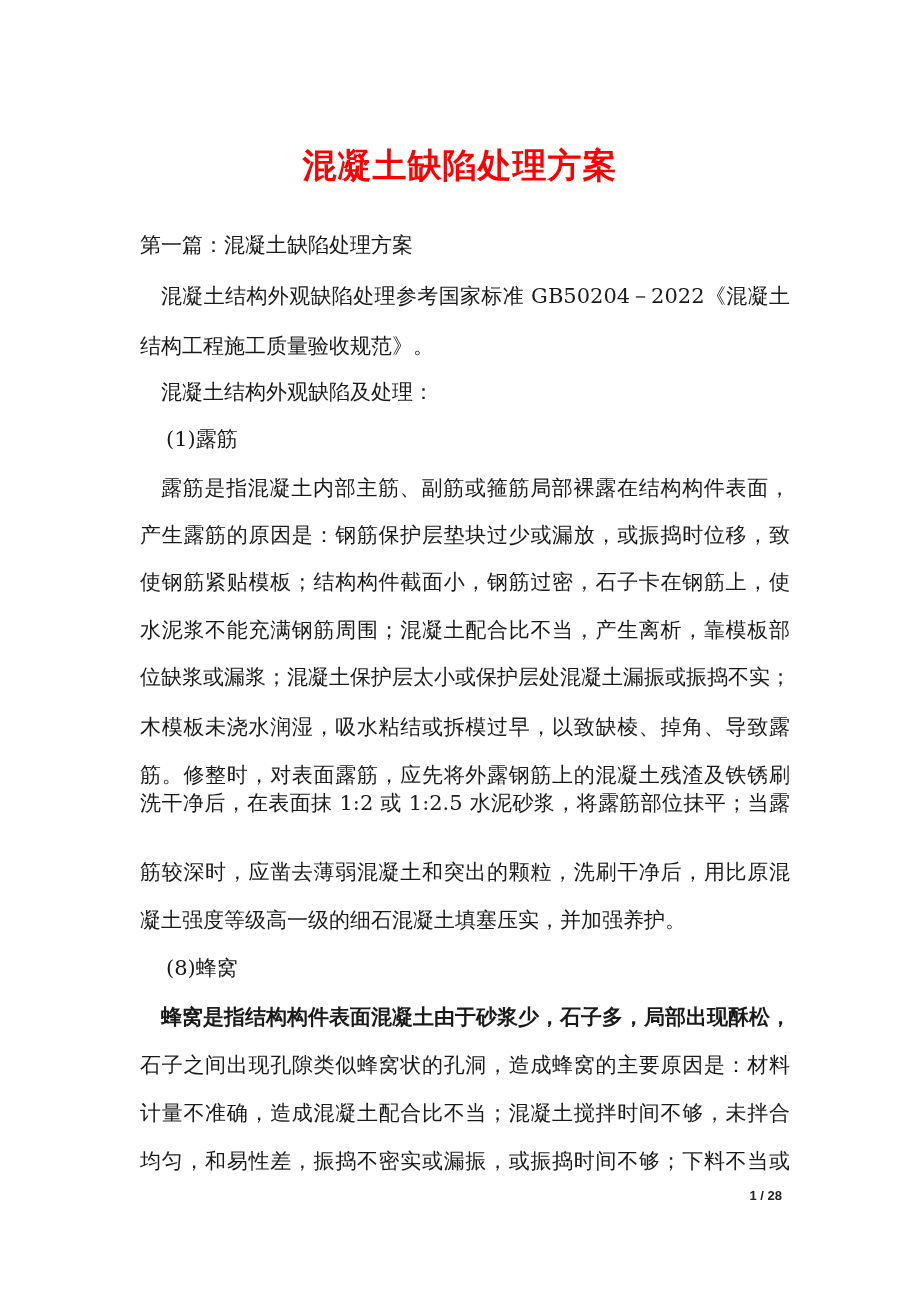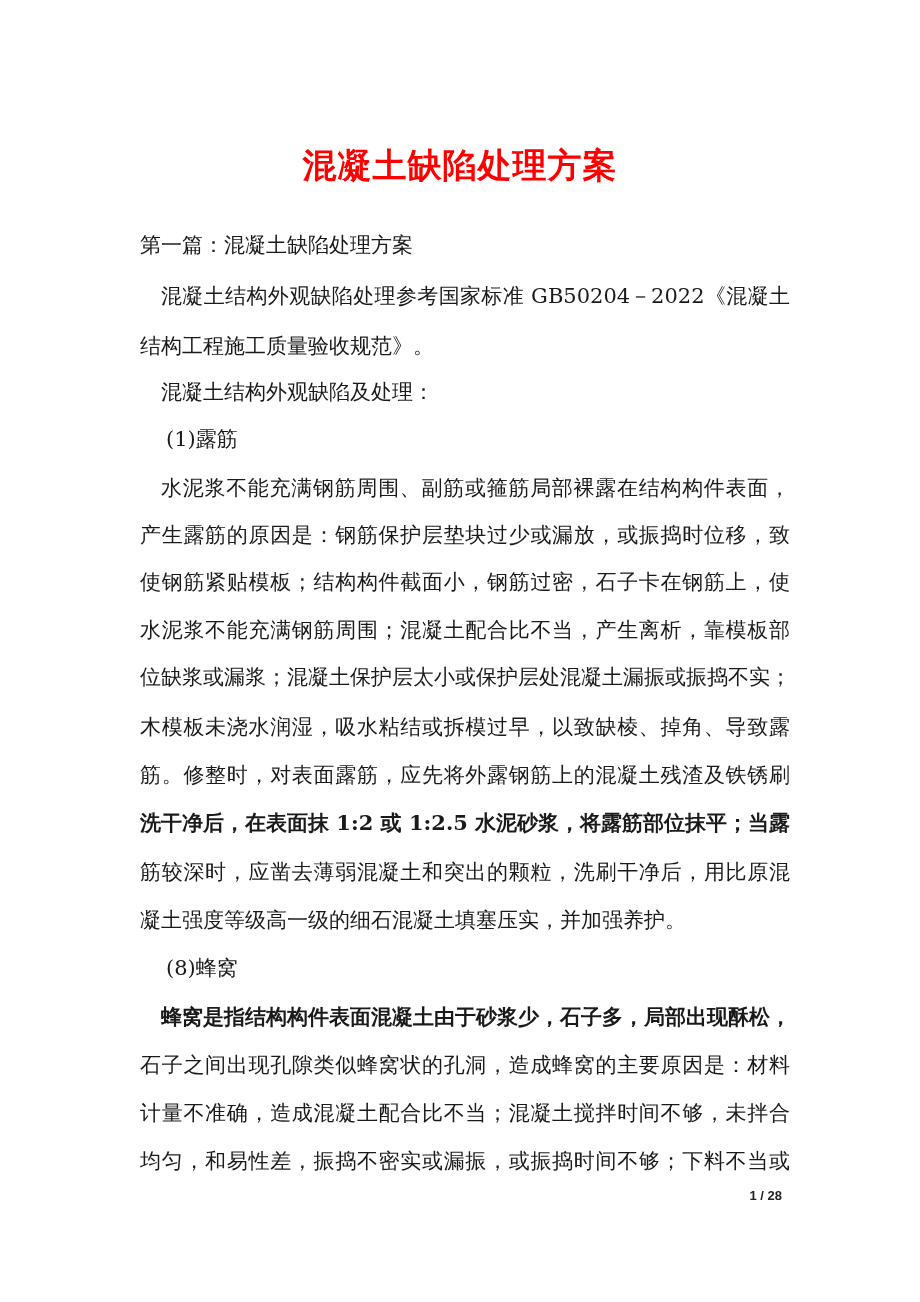"水泥浆不能充满钢筋周围、副筋或箍筋局部裸露在结构构件表面，" div.line { text: 水泥浆不能充满钢筋周围 -> 露筋是指混凝土内部主筋 }
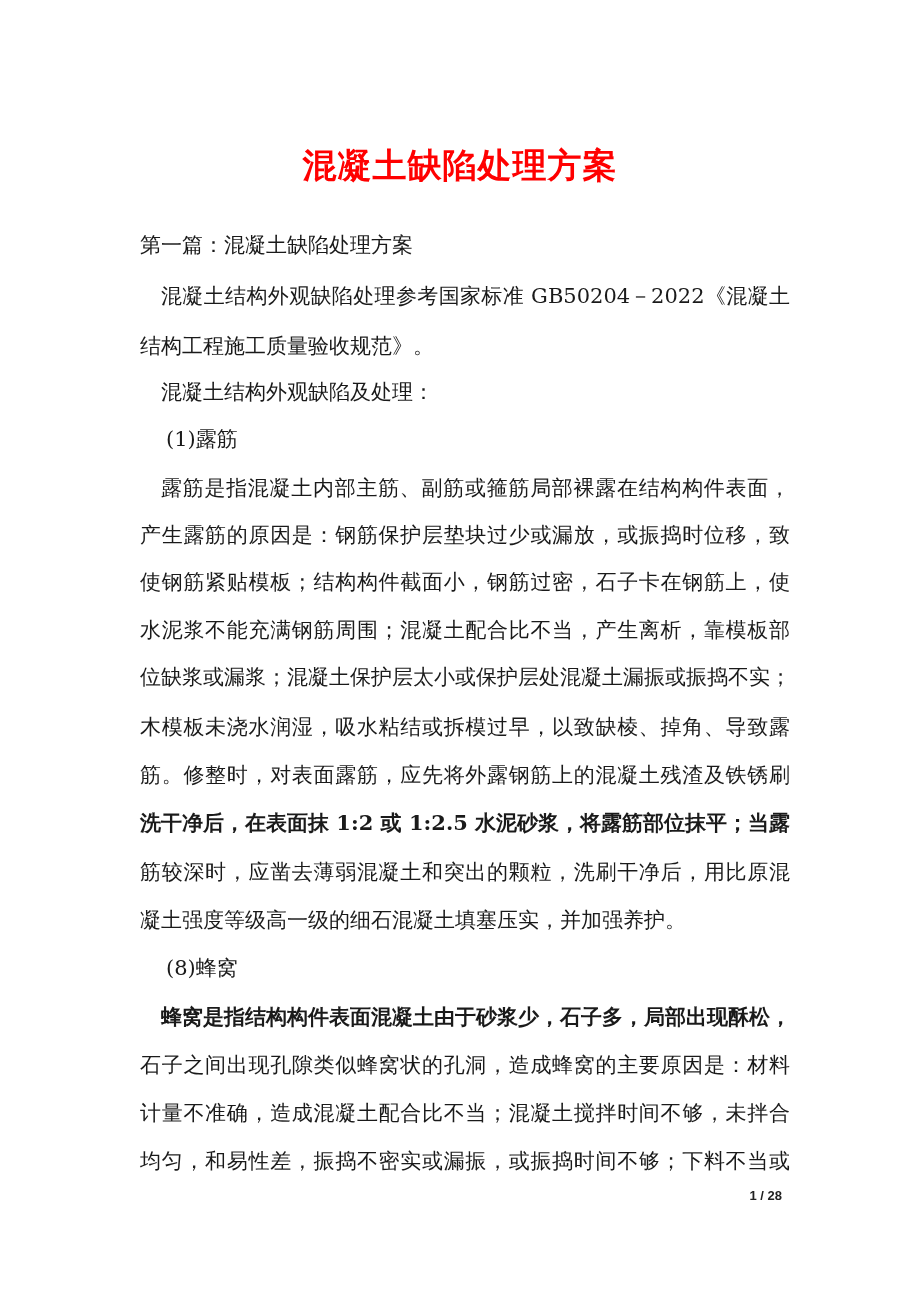"洗干净后，在表面抹 1:2 或 1:2.5 水泥砂浆，将露筋部位抹平；当露" div.line { font-weight: bold -> none; top: 808px -> 788px }
